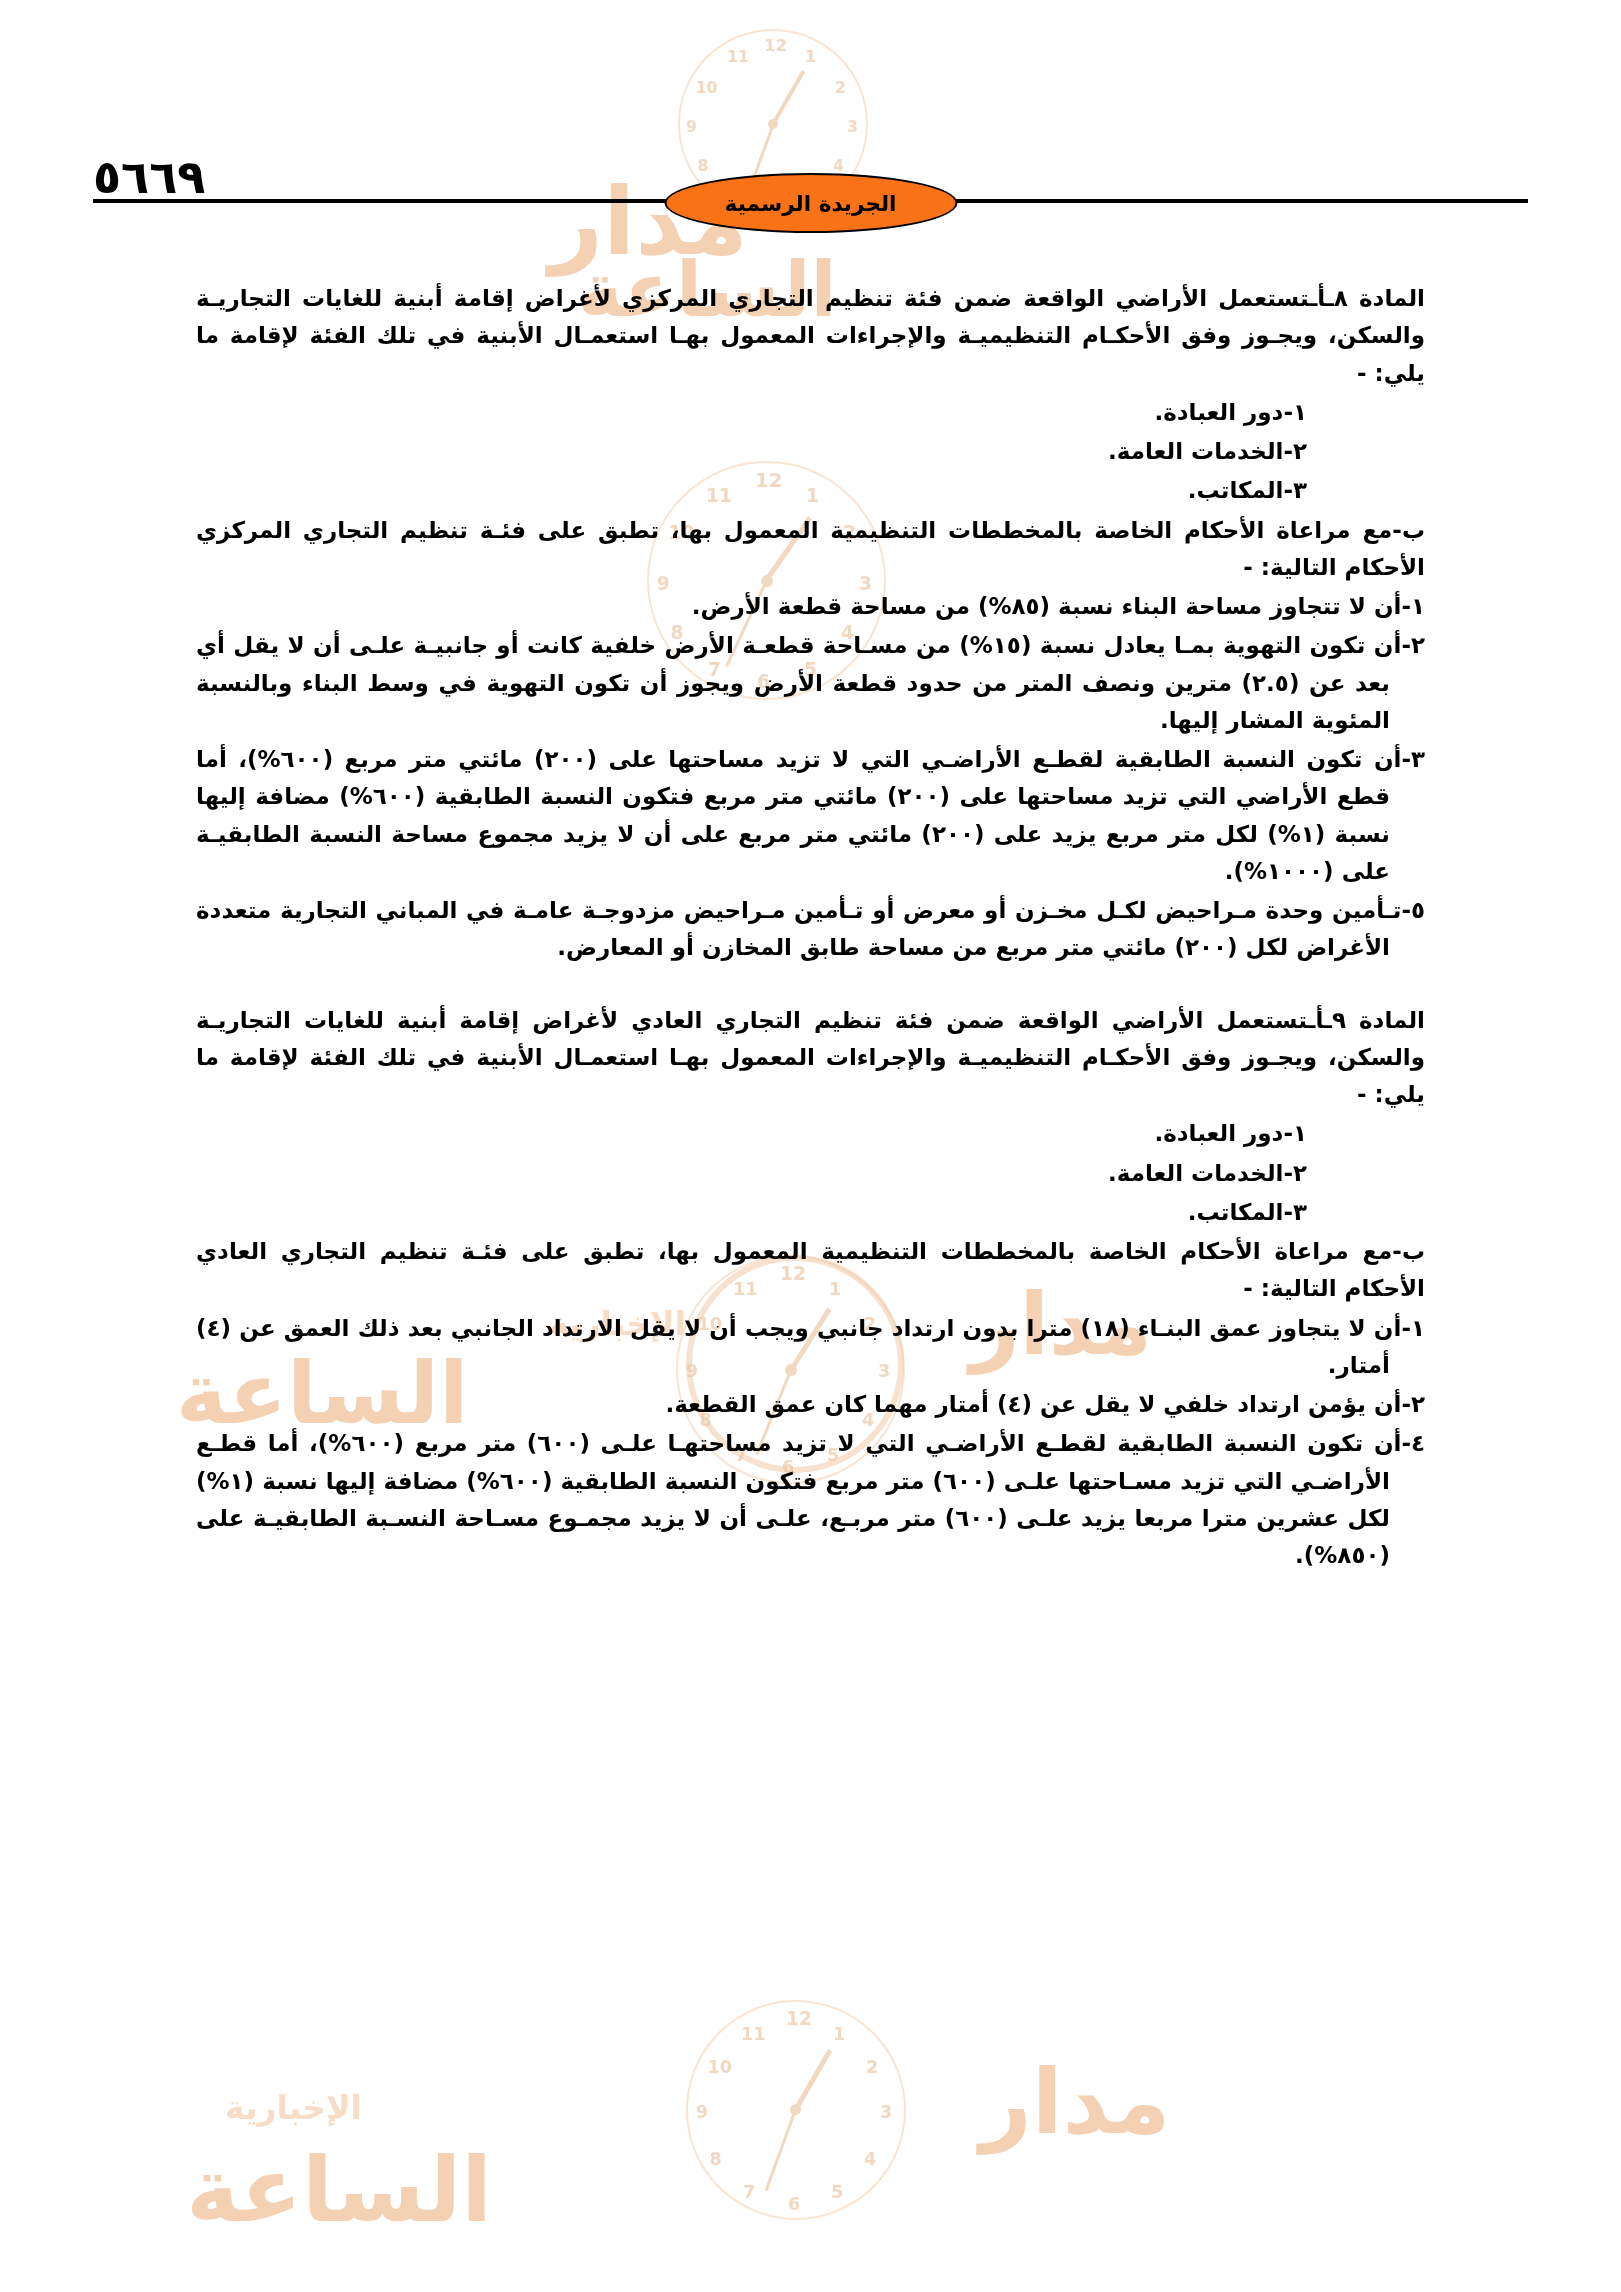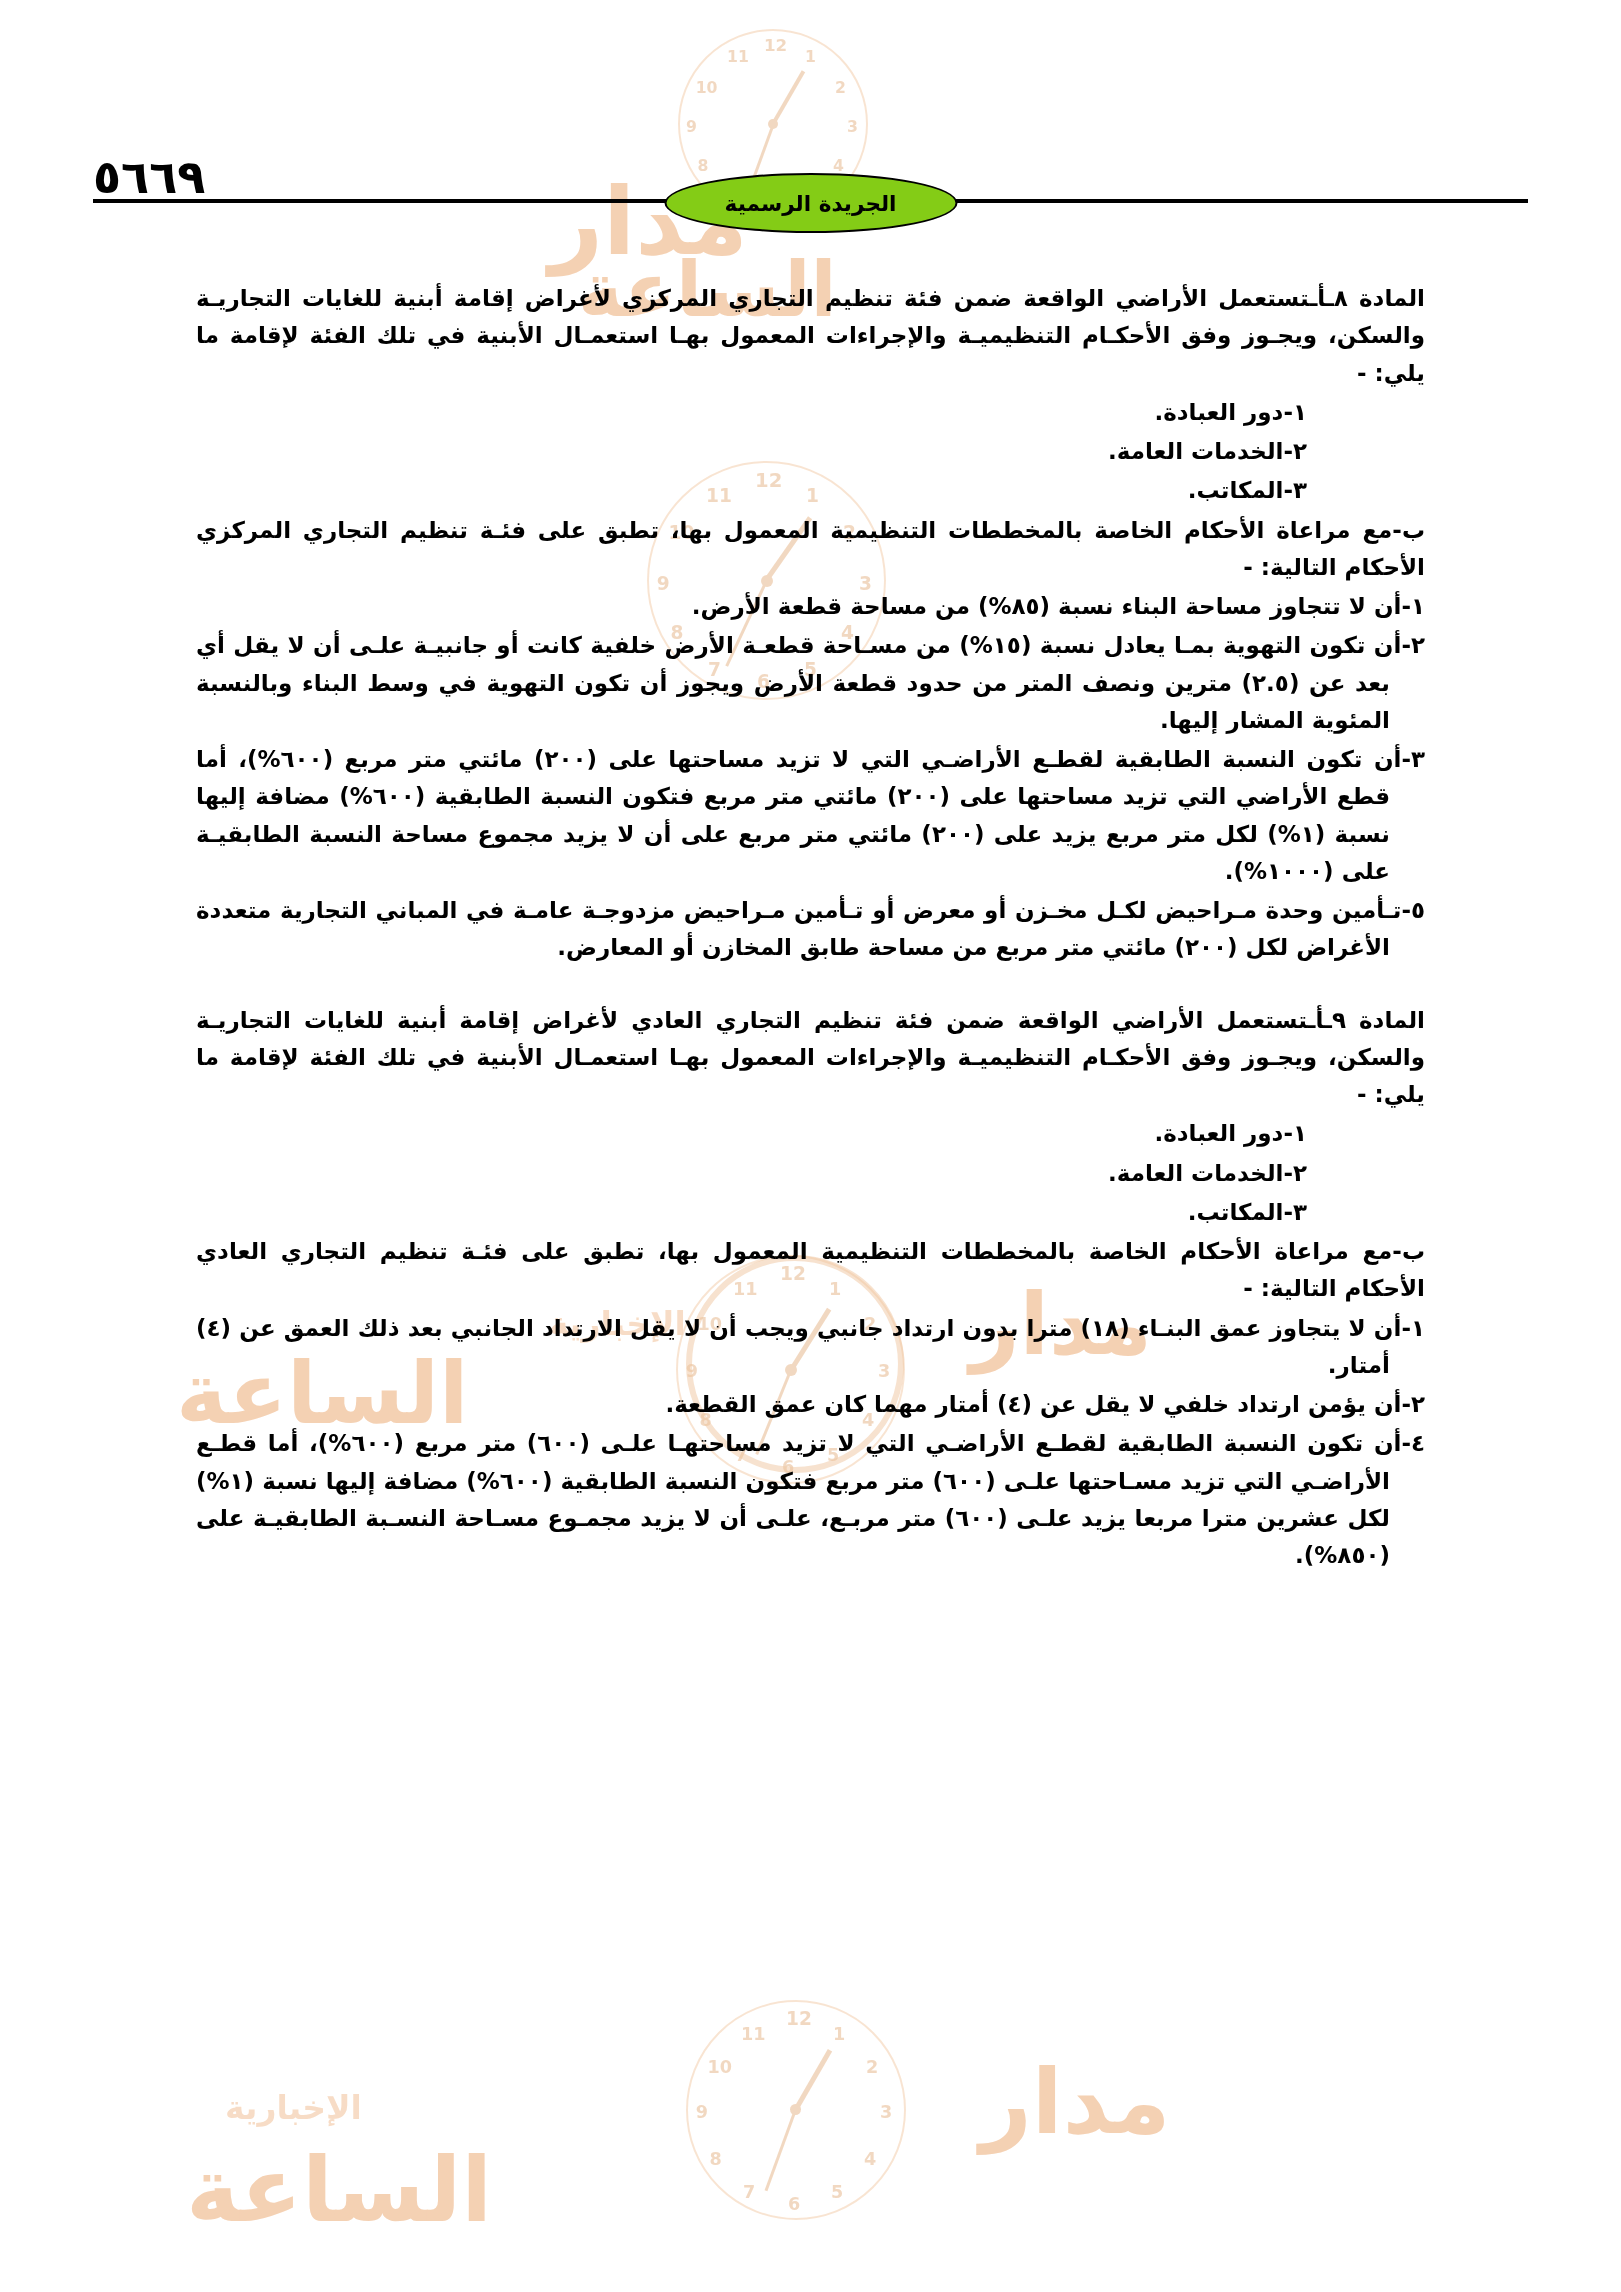"الجريدة الرسمية" .header-badge { background: #84cc16 -> #f97316 }
